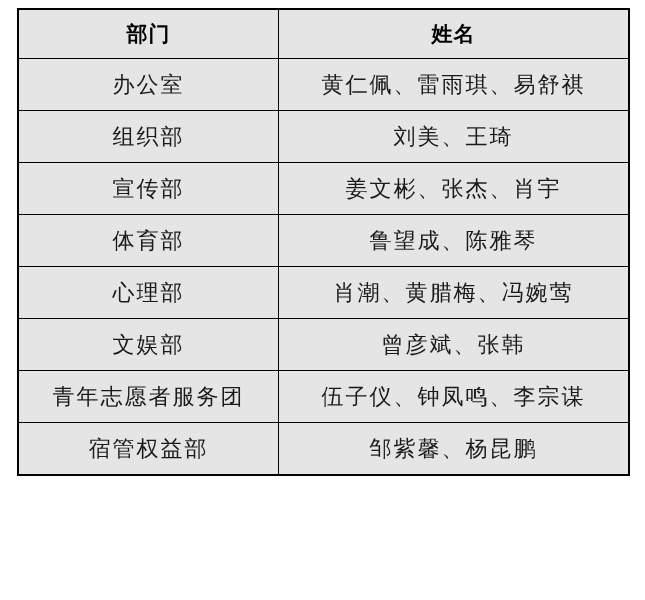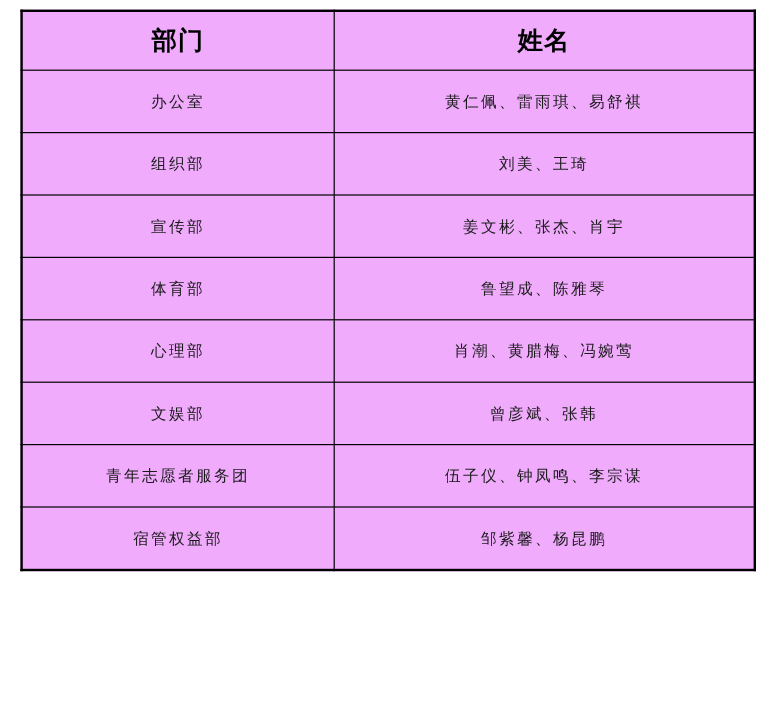"部门" table.roster { background: #f0abfc -> #e5e5e5 }
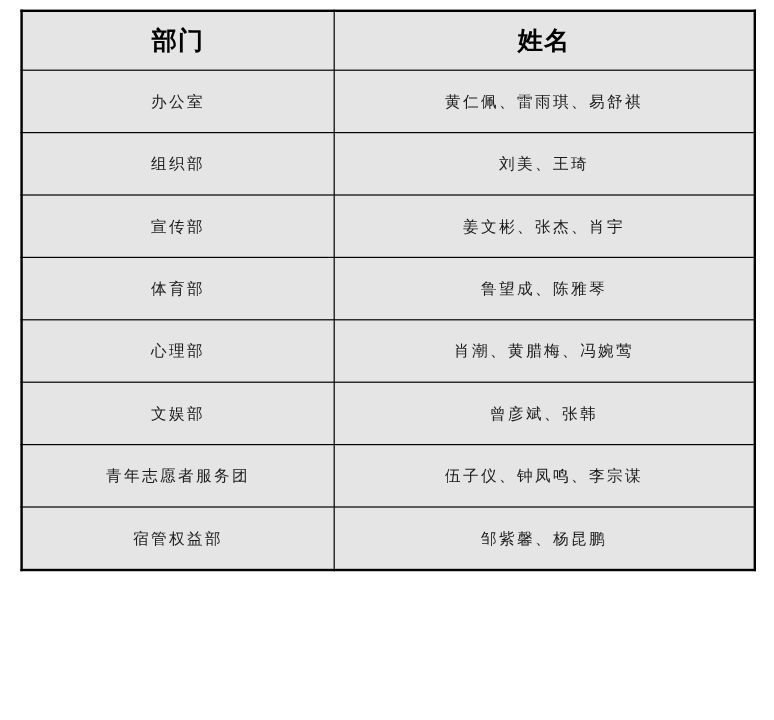"办公室" table.roster td { font-size: 13px -> 22px }
